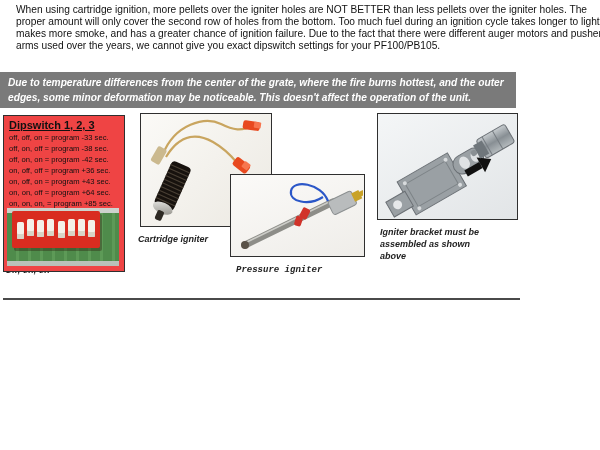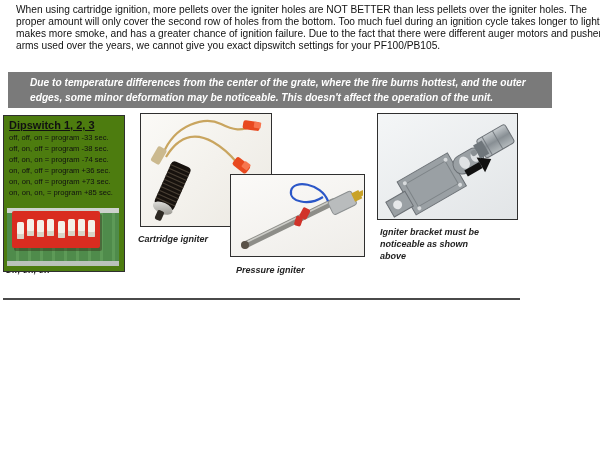"Due to temperature differences from" .banner { left: 8px -> 0; padding: 4px 22px -> 4px 8px }
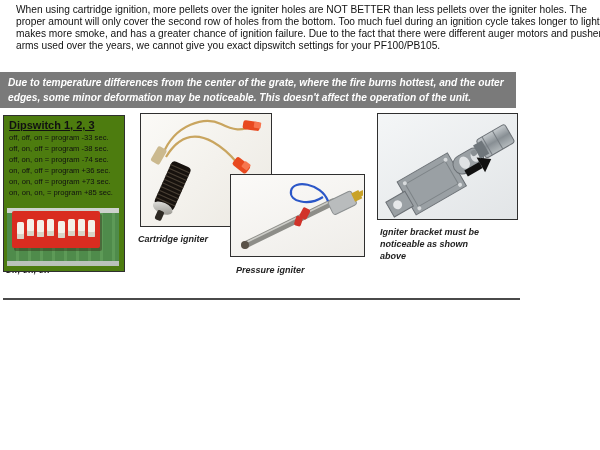"Dipswitch 1, 2, 3" .dip-box { background: #4d7c0f -> #ef4444 }
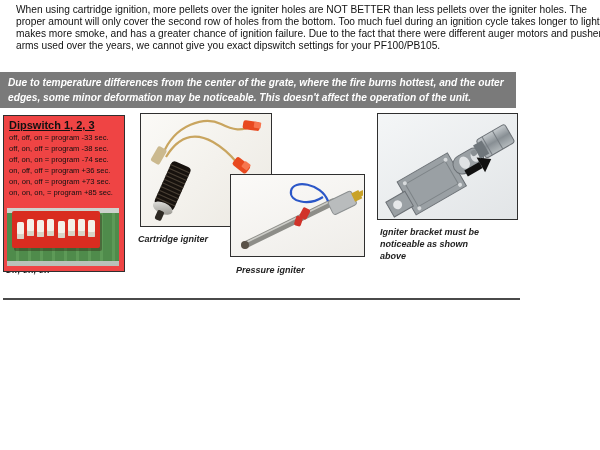"off, on, on = program" div.dip-list { text: -74 -> -42 }
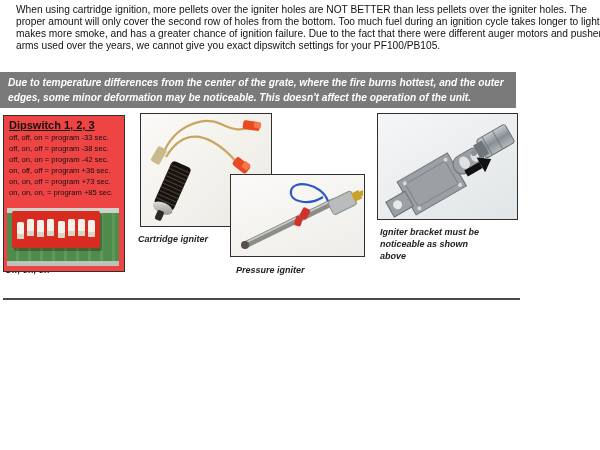"on, off, on = program" div.dip-list { html: none -> <div>on, off, on = program +43 sec.</div> }
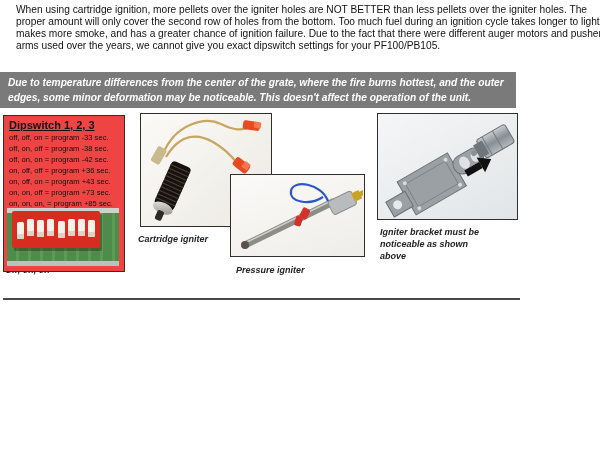"on, on, off = program" div.dip-list { text: +73 -> +64 }
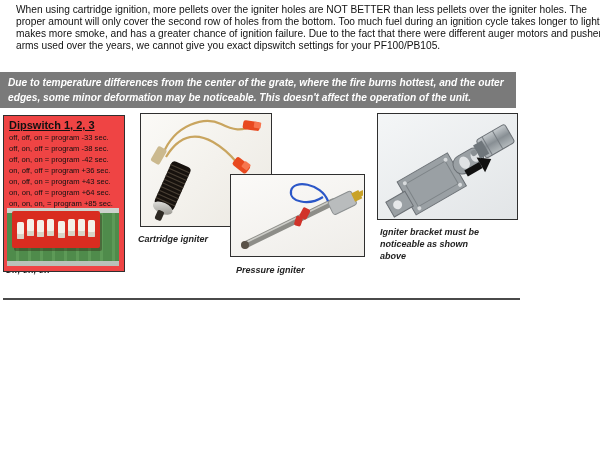"Igniter bracket must be noticeable" div.caption { text: noticeable -> assembled }
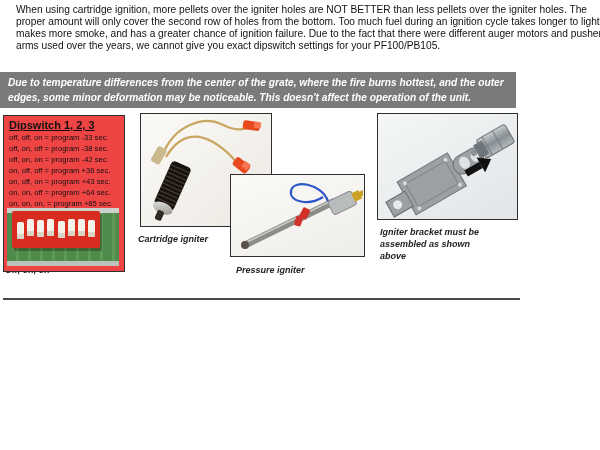"Pressure igniter" .cap-press { font-family: none -> Liberation Mono, monospace }
